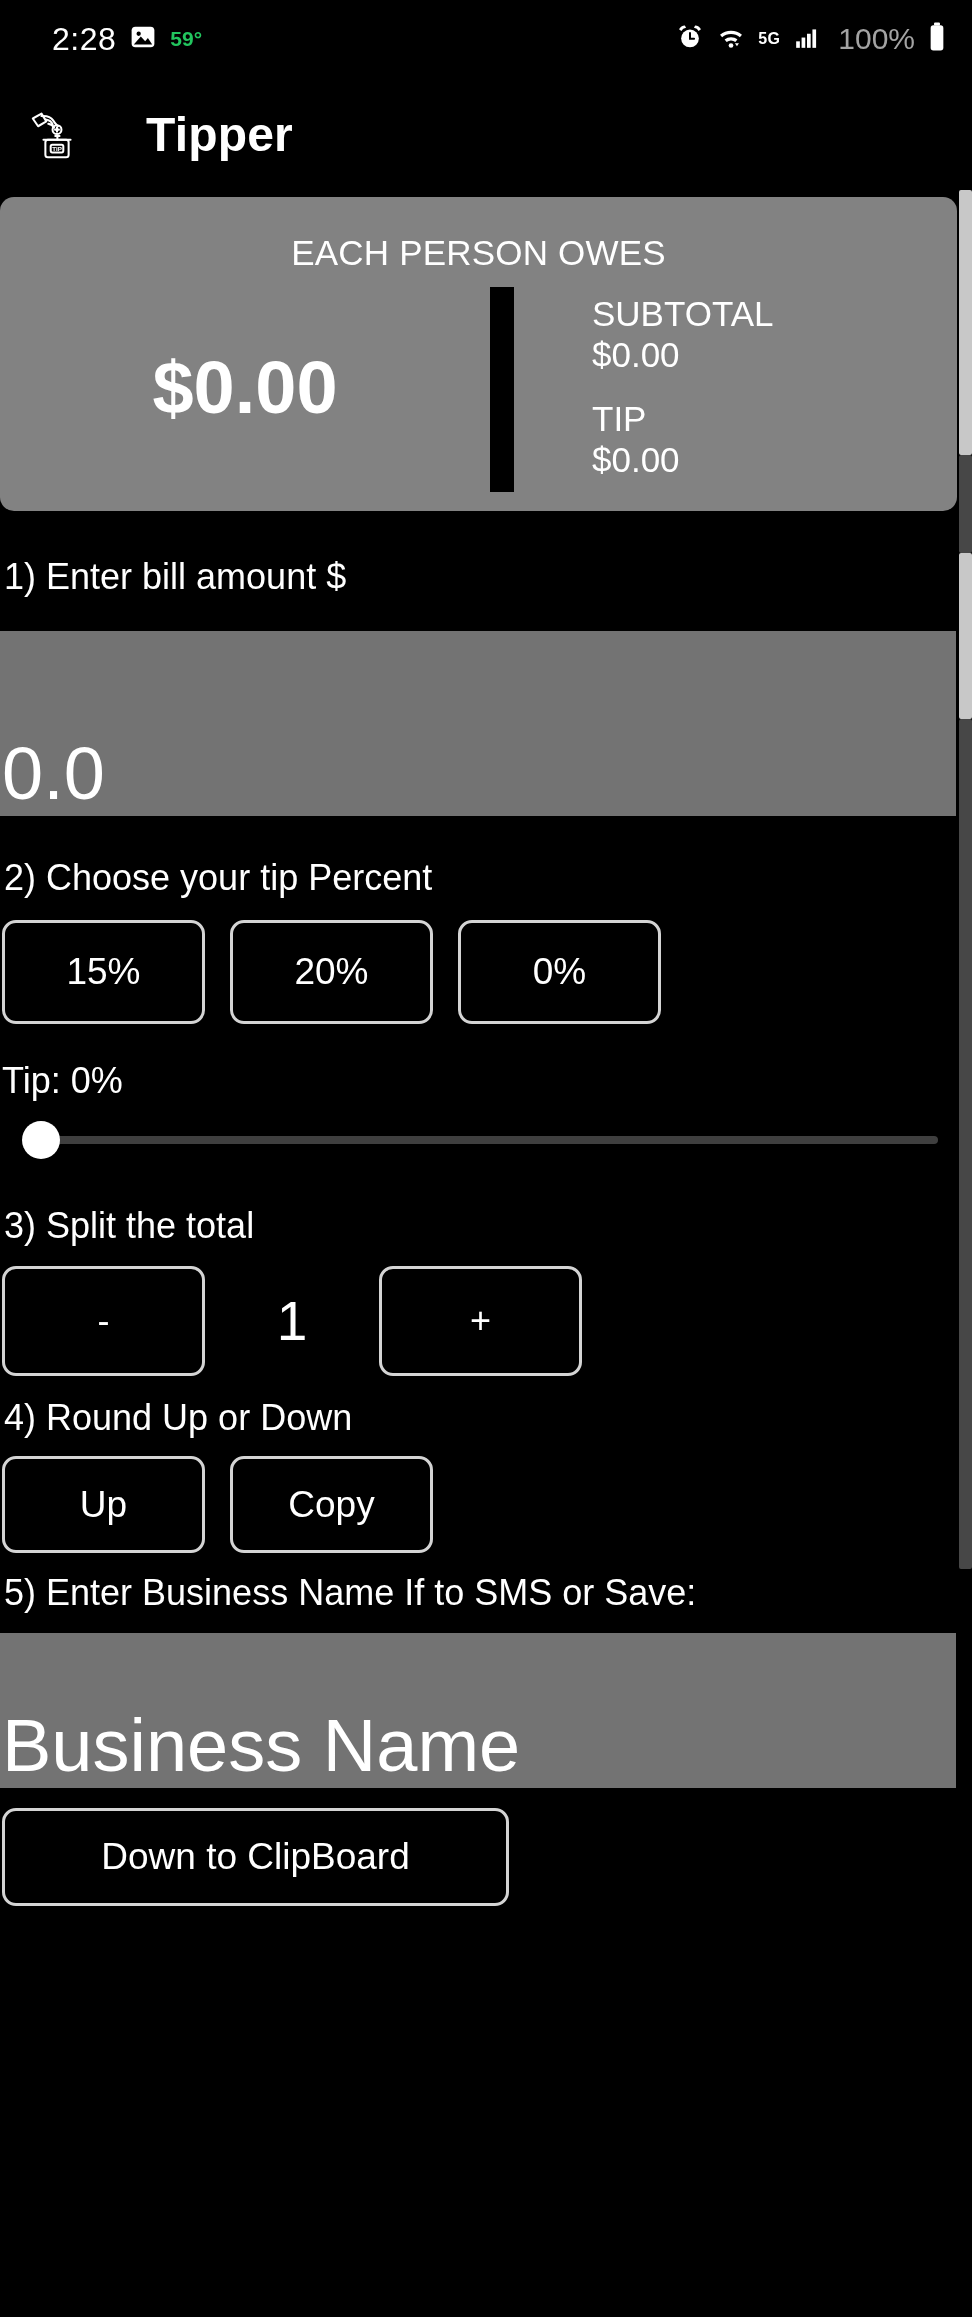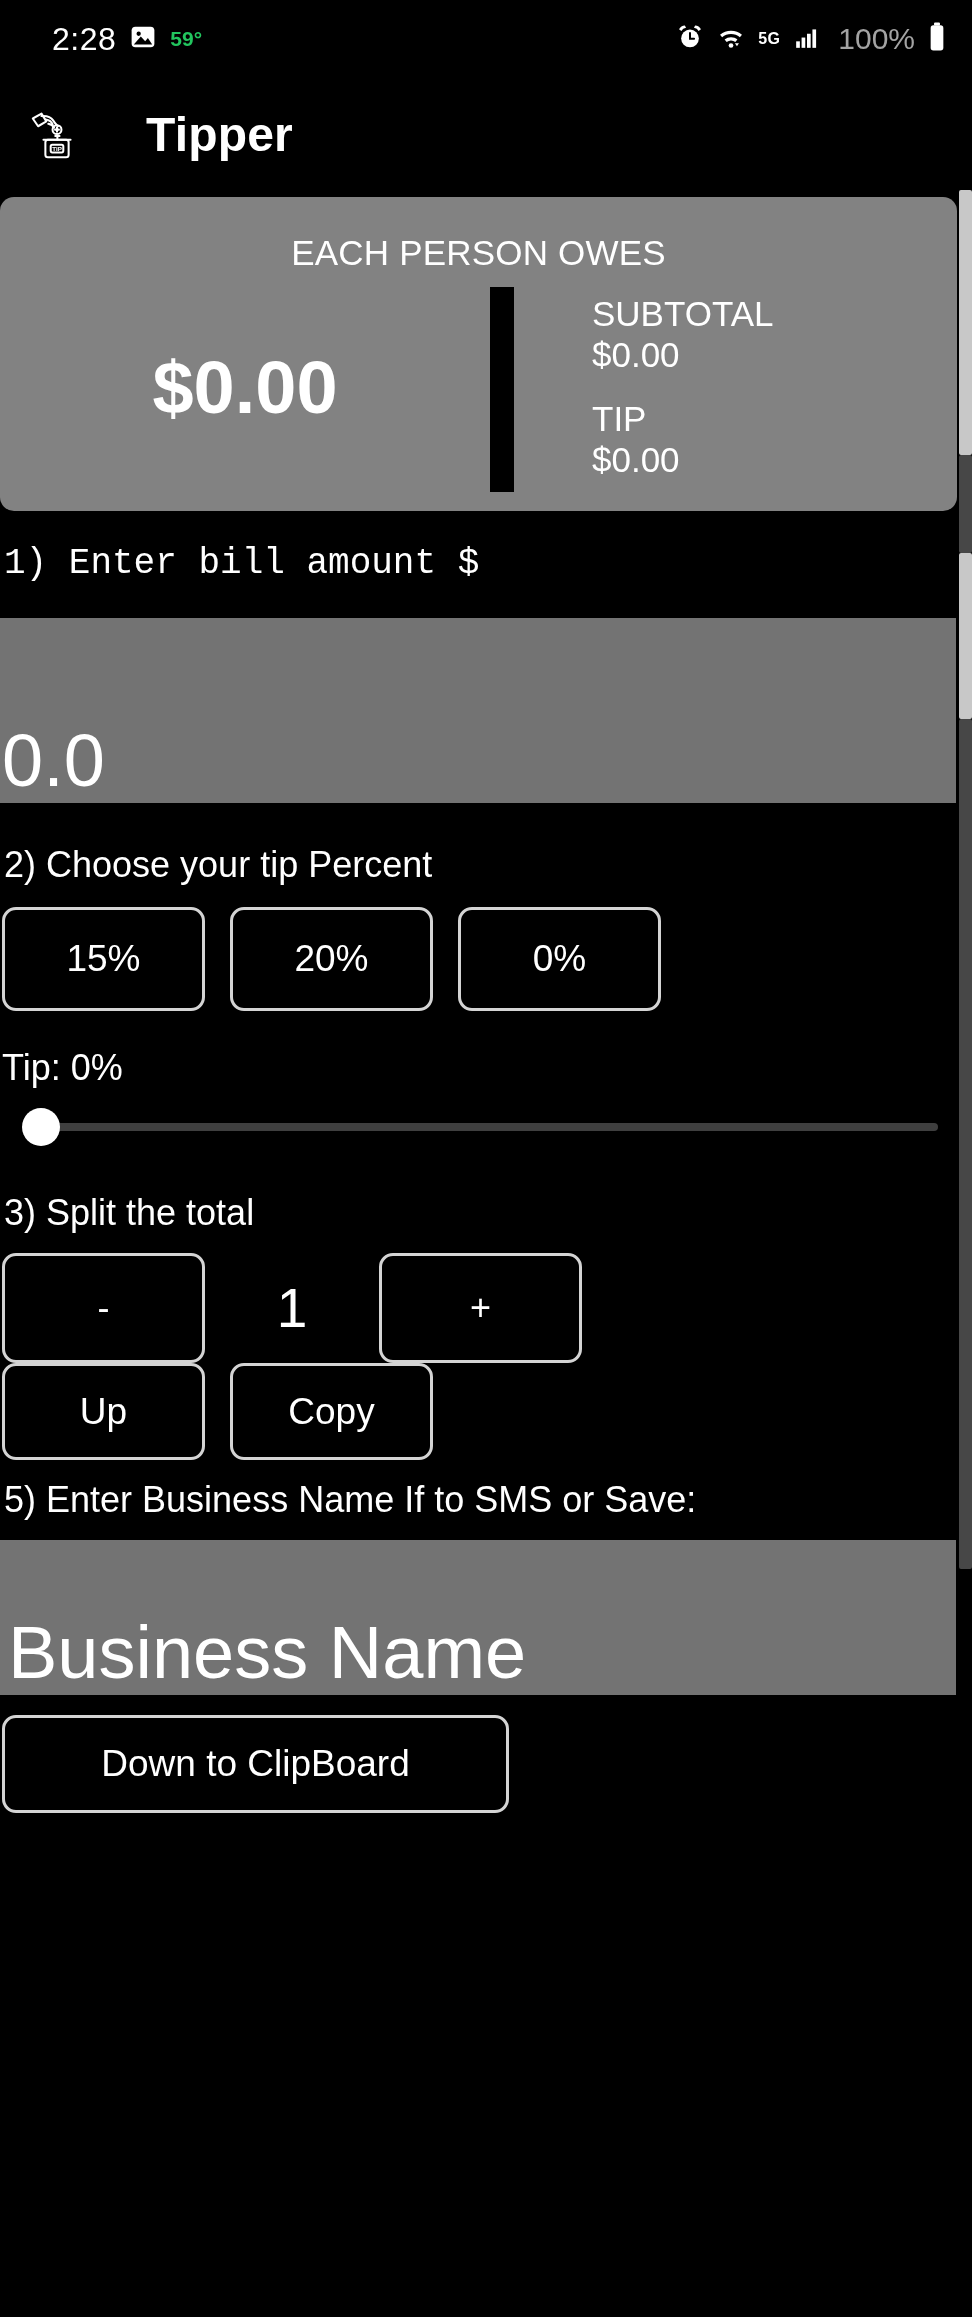"1) Enter bill amount $" .lbl-bill { font-family: Liberation Mono, monospace -> none; padding-top: 35px -> 48px }
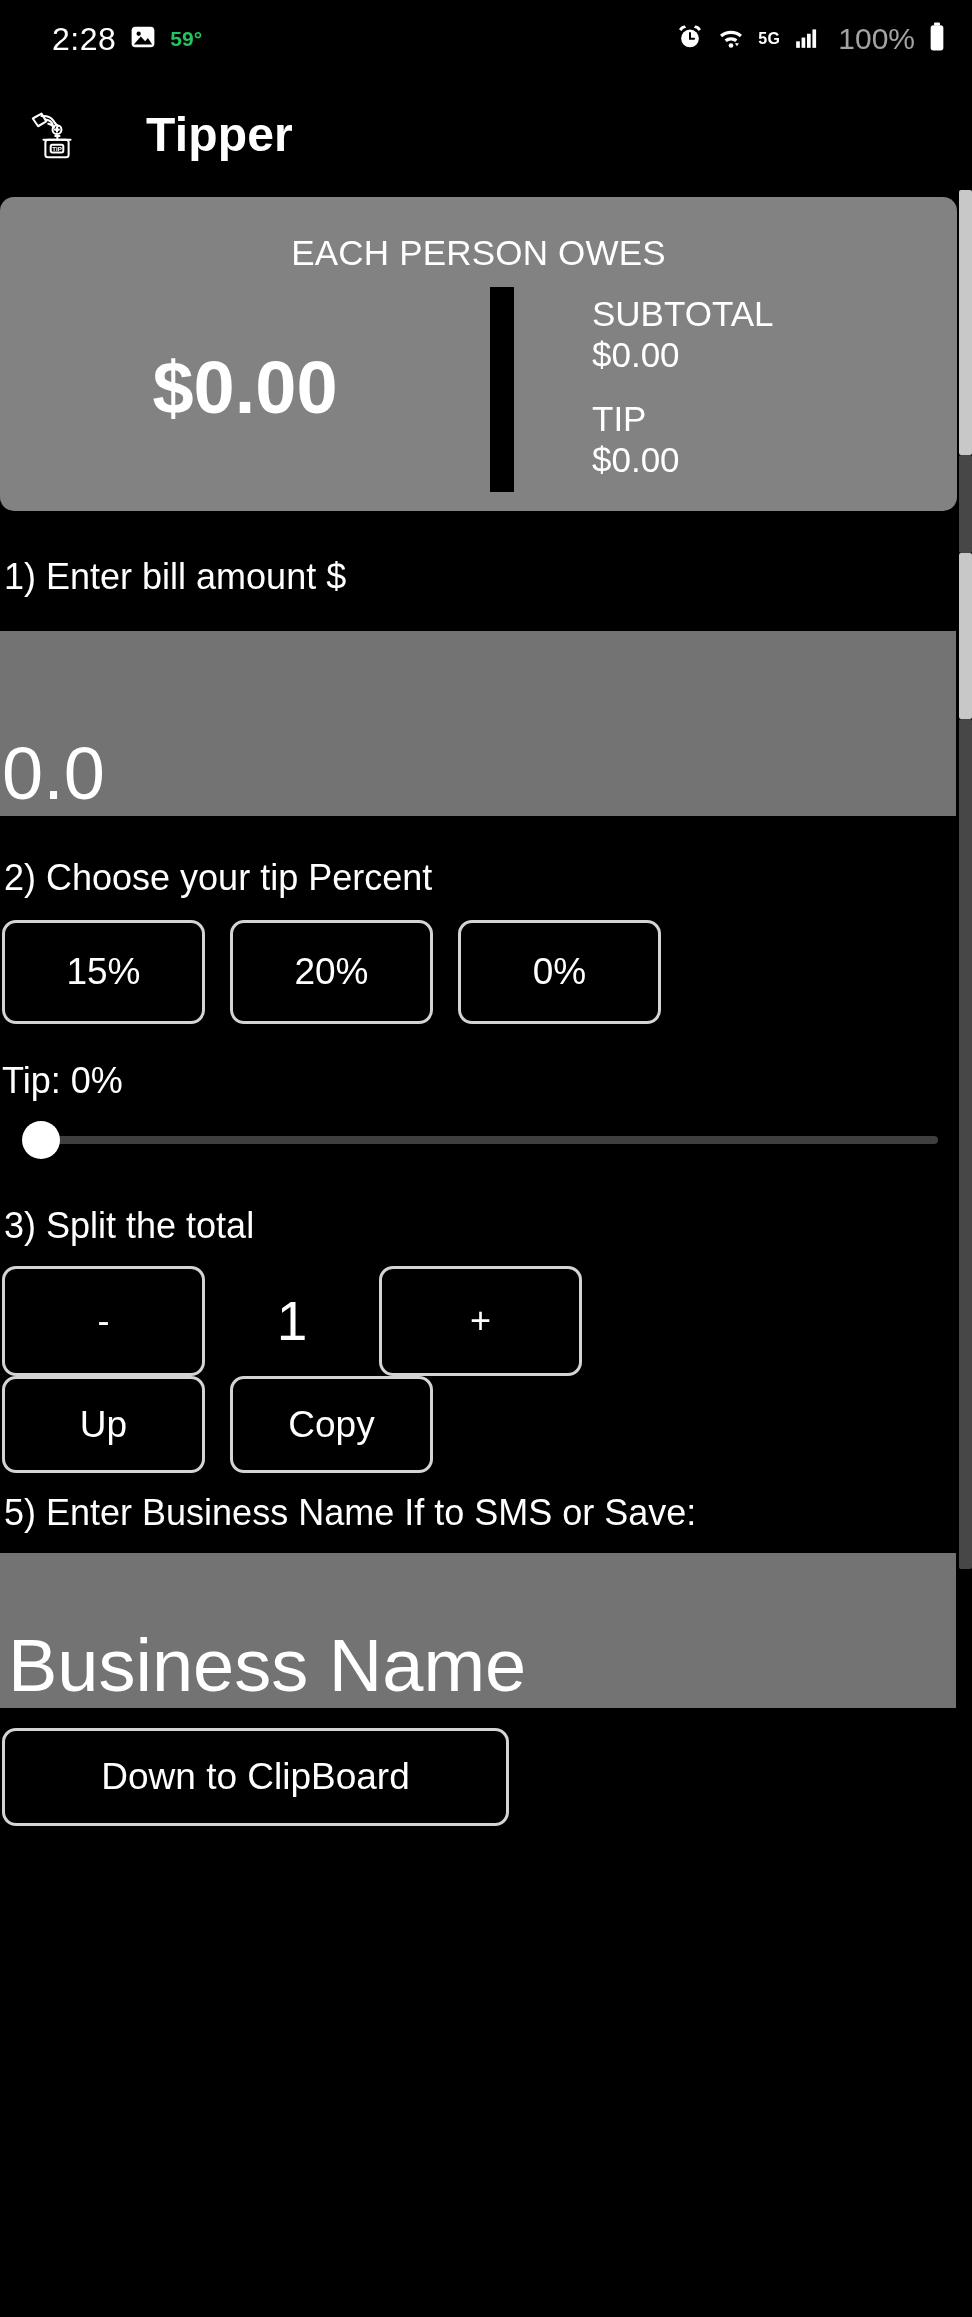"4) Round Up or Down" div.step-label { html: none -> <div>4) Round Up or Down</div> }
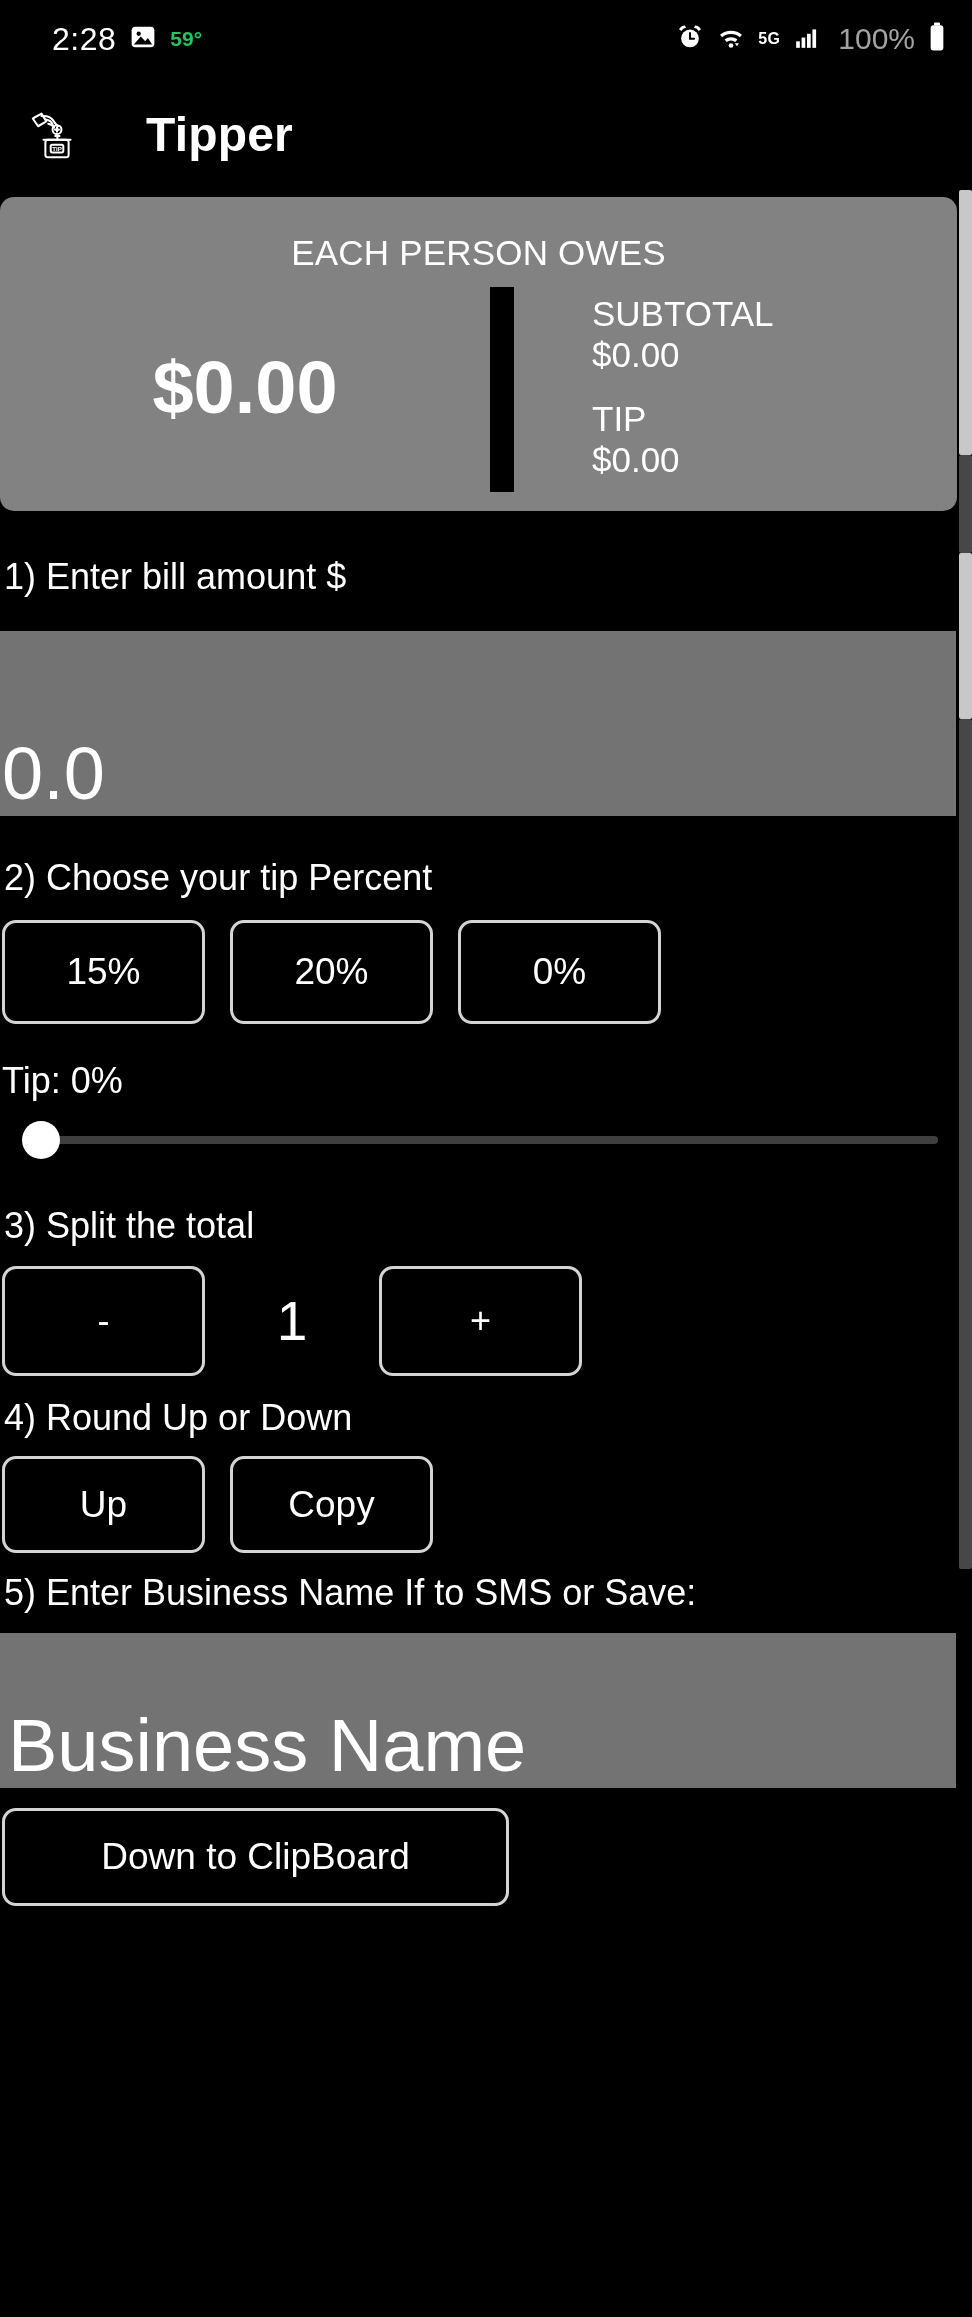"Business Name" .field-biz .field-text { padding-left: 8px -> 2px }
